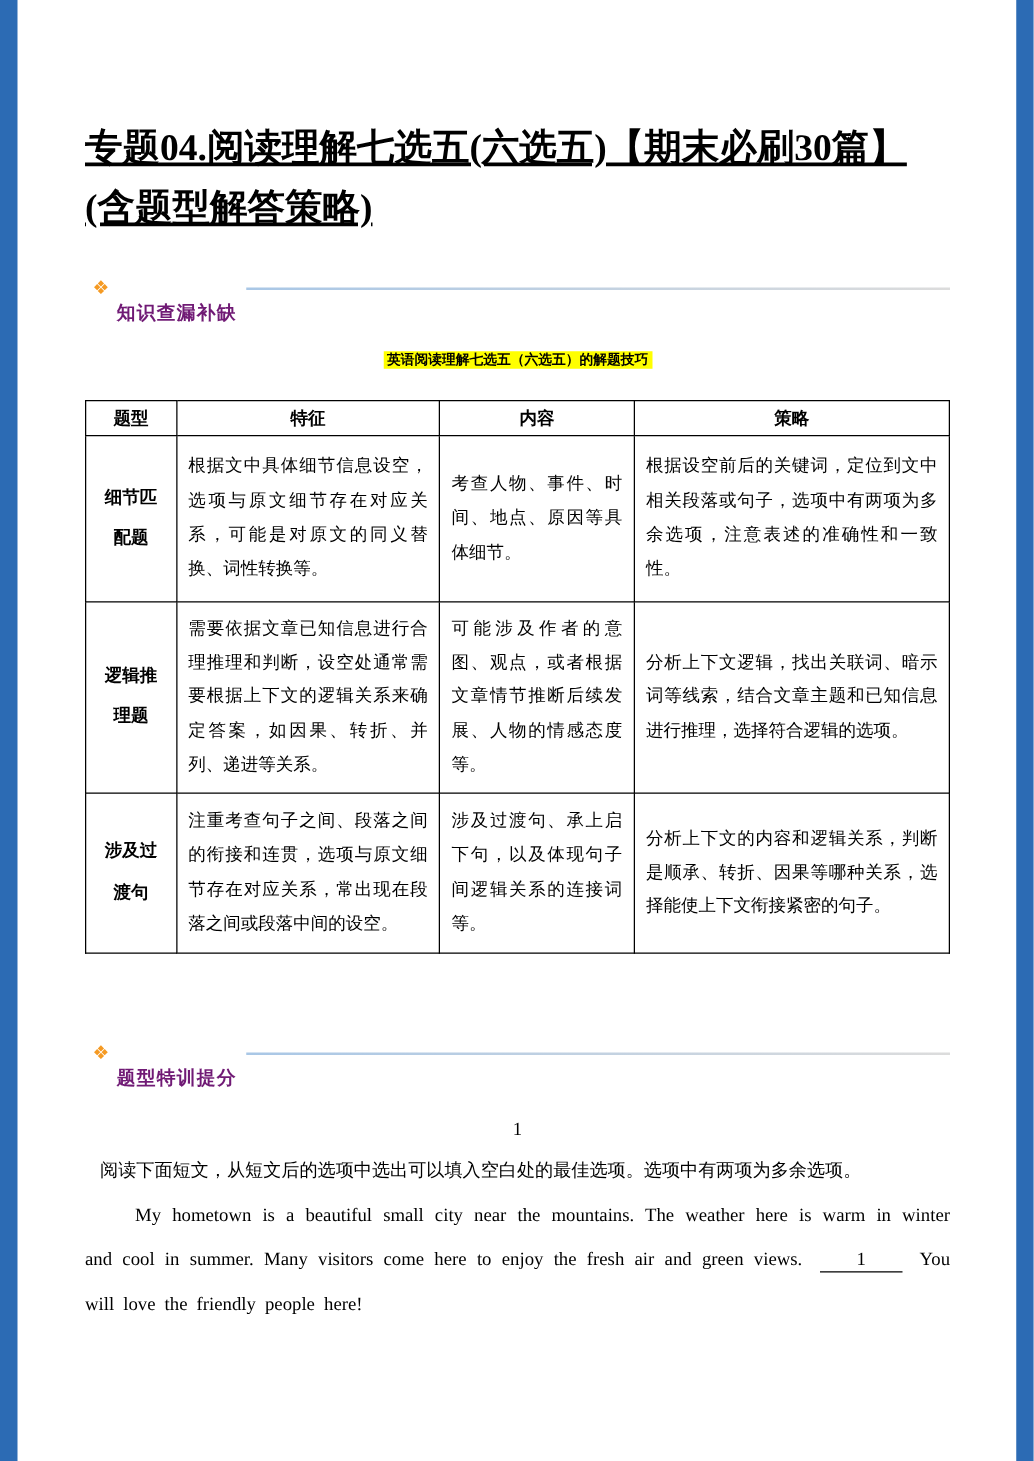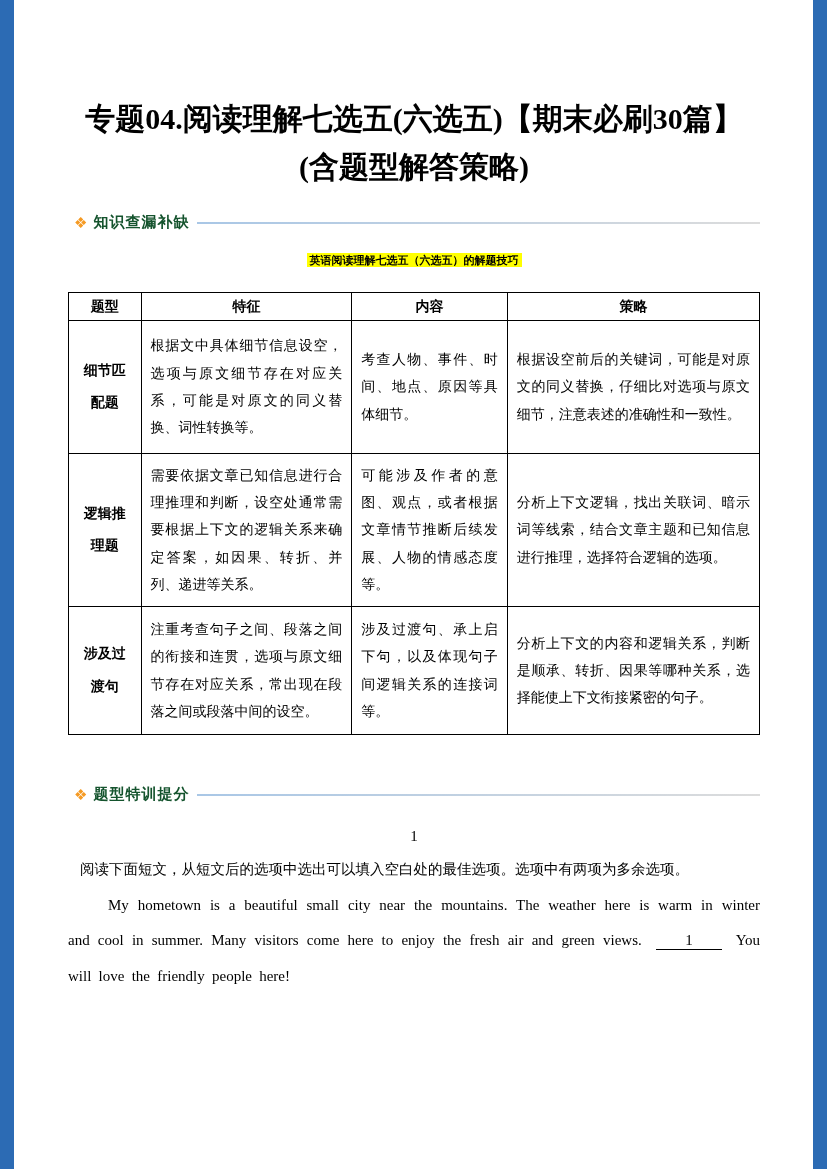"专题04.阅读理解七选五(六选五)【期末必刷30篇】" .title { margin-bottom: 22px -> 10px; text-align: center -> left; text-decoration: none -> underline }
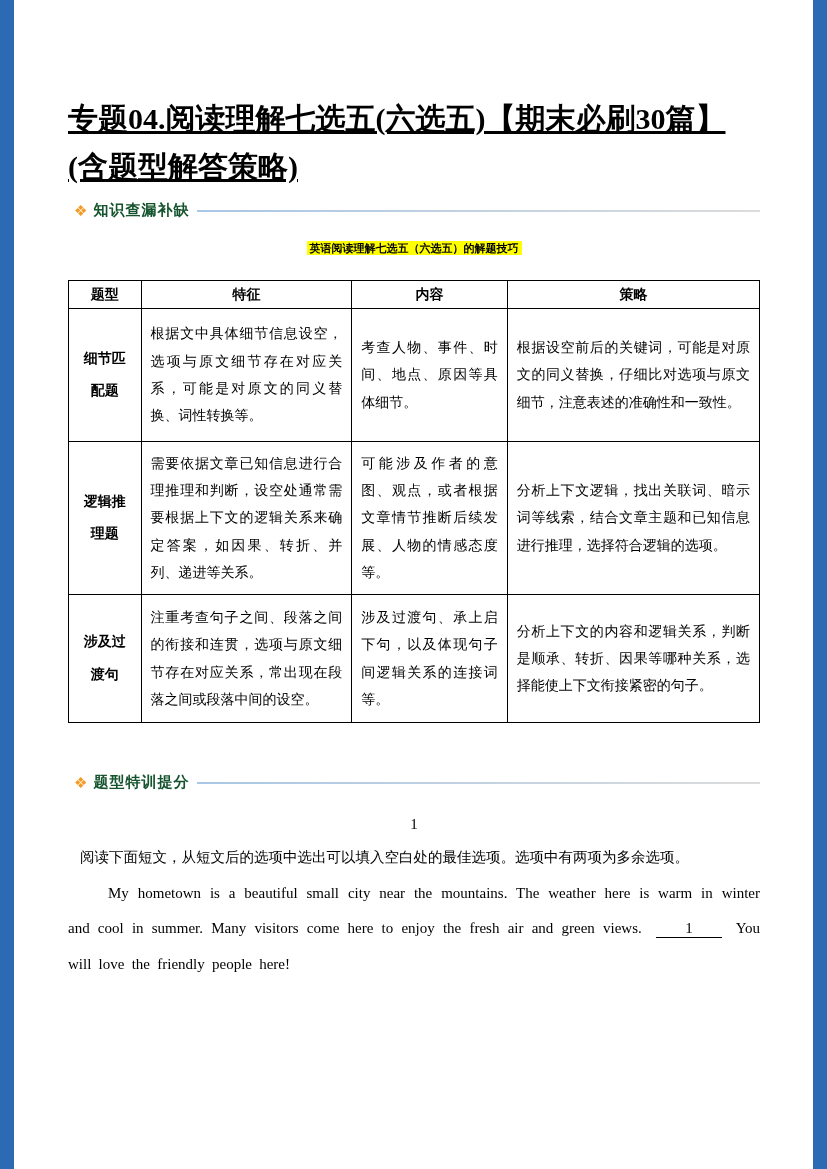"知识查漏补缺" .sec-label { color: #14532d -> #701a75; margin-top: none -> 40px }
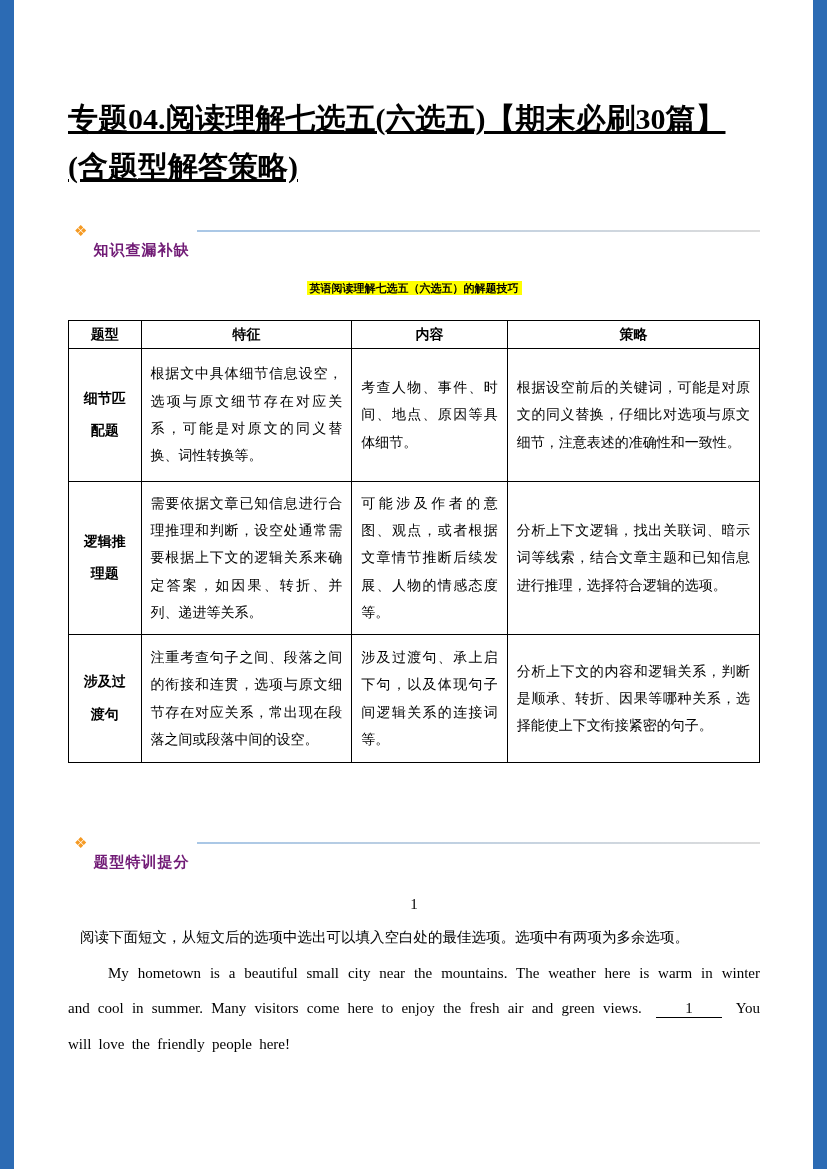"根据设空前后的关键词，可能是对原文的同义替换，仔细比对选项与原文细节，注意表述的" td { text: 可能是对原文的同义替换，仔细比对选项与原文细节 -> 定位到文中相关段落或句子，选项中有两项为多余选项 }
